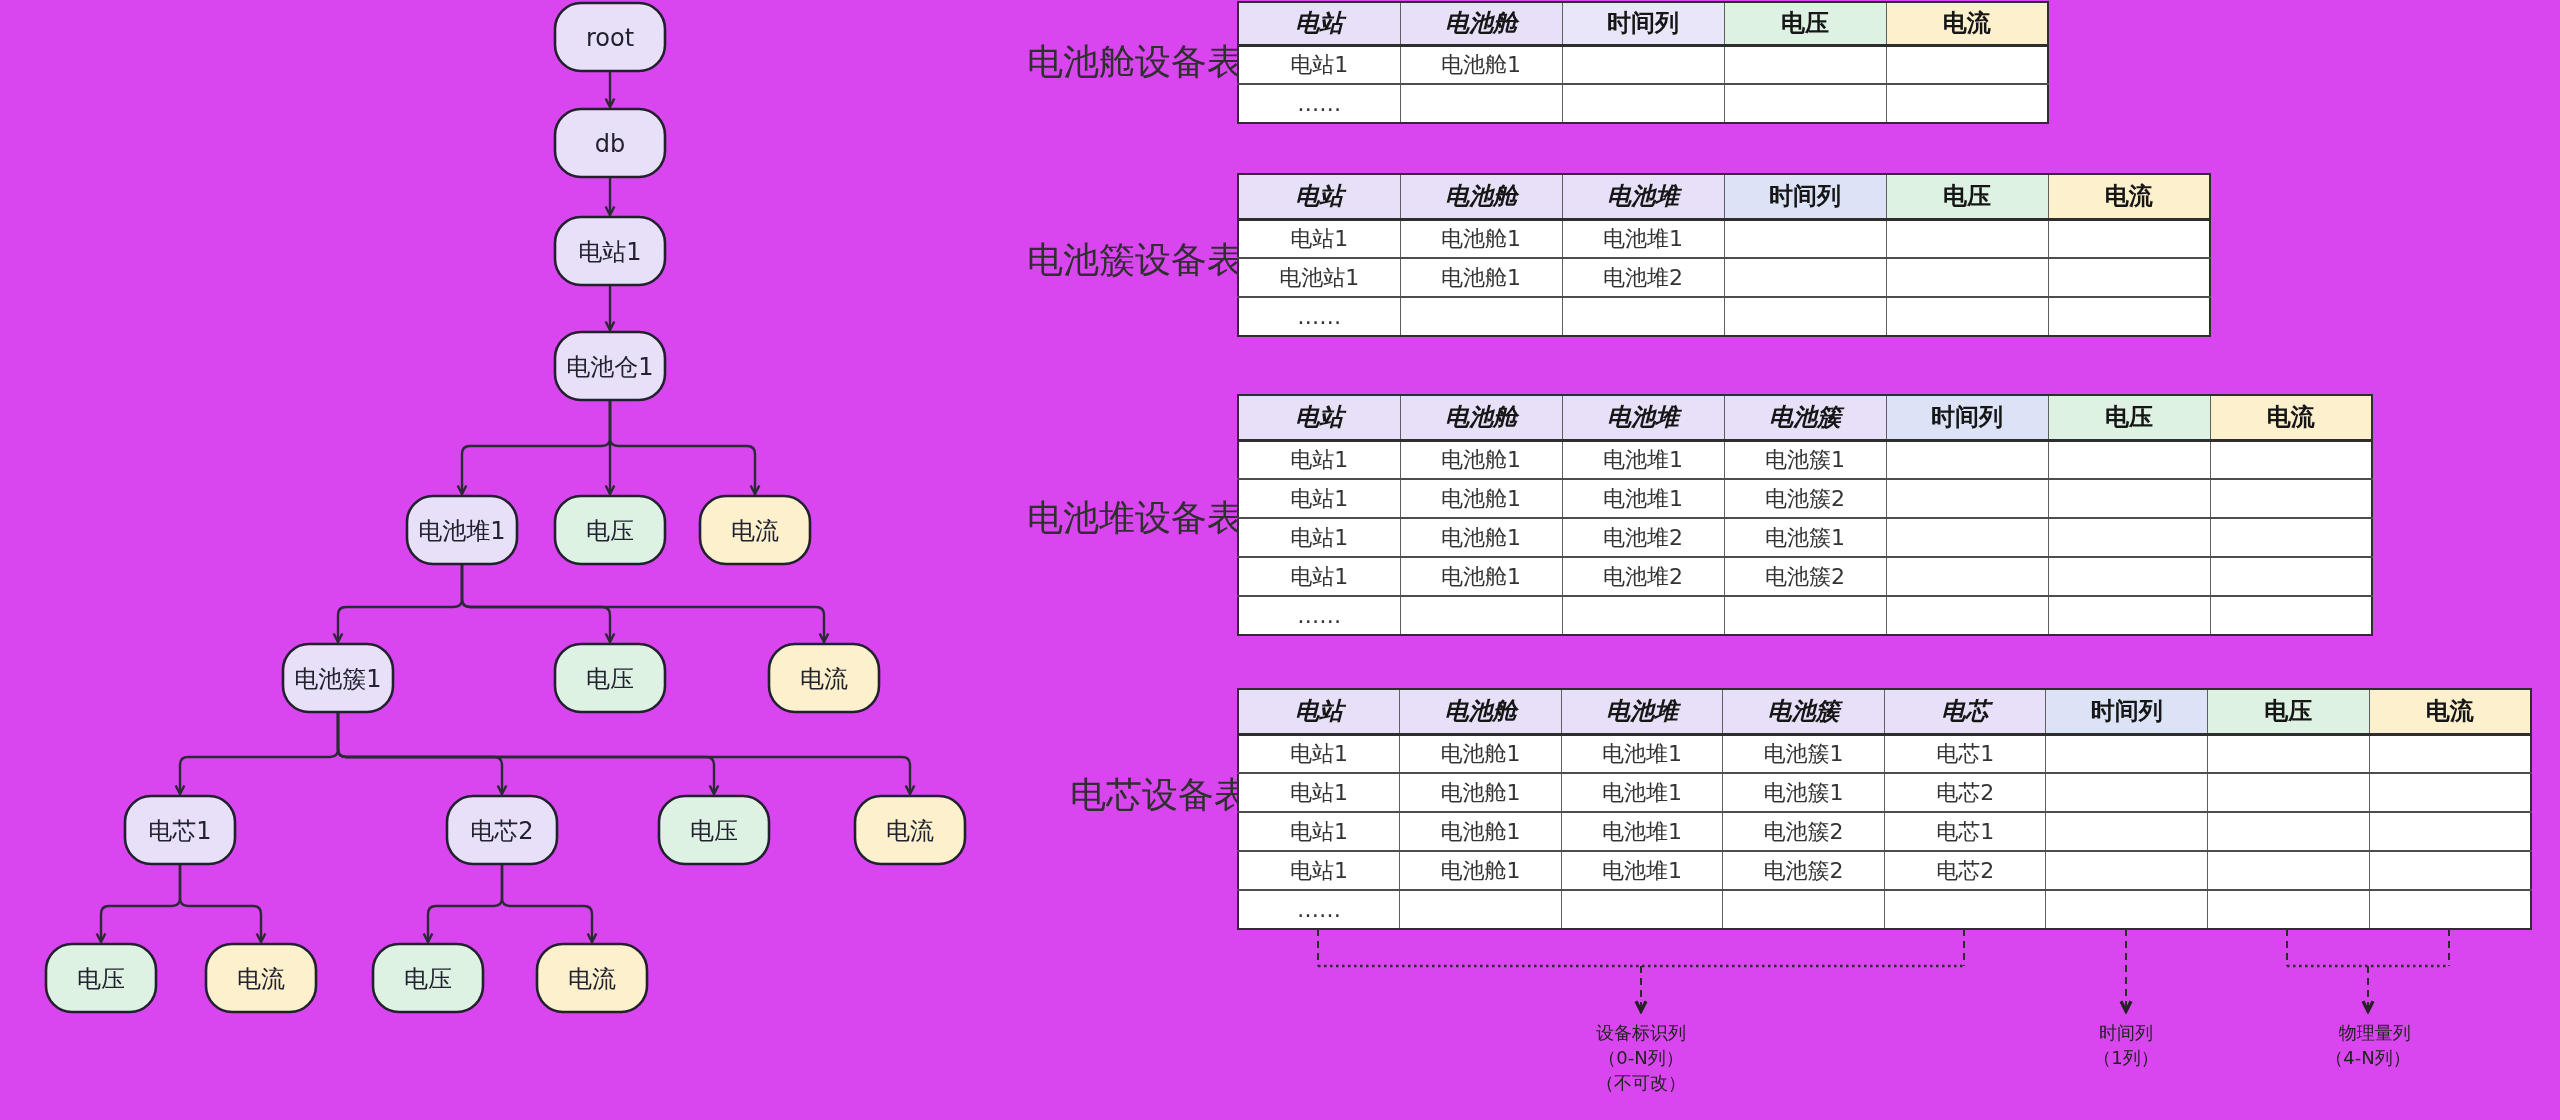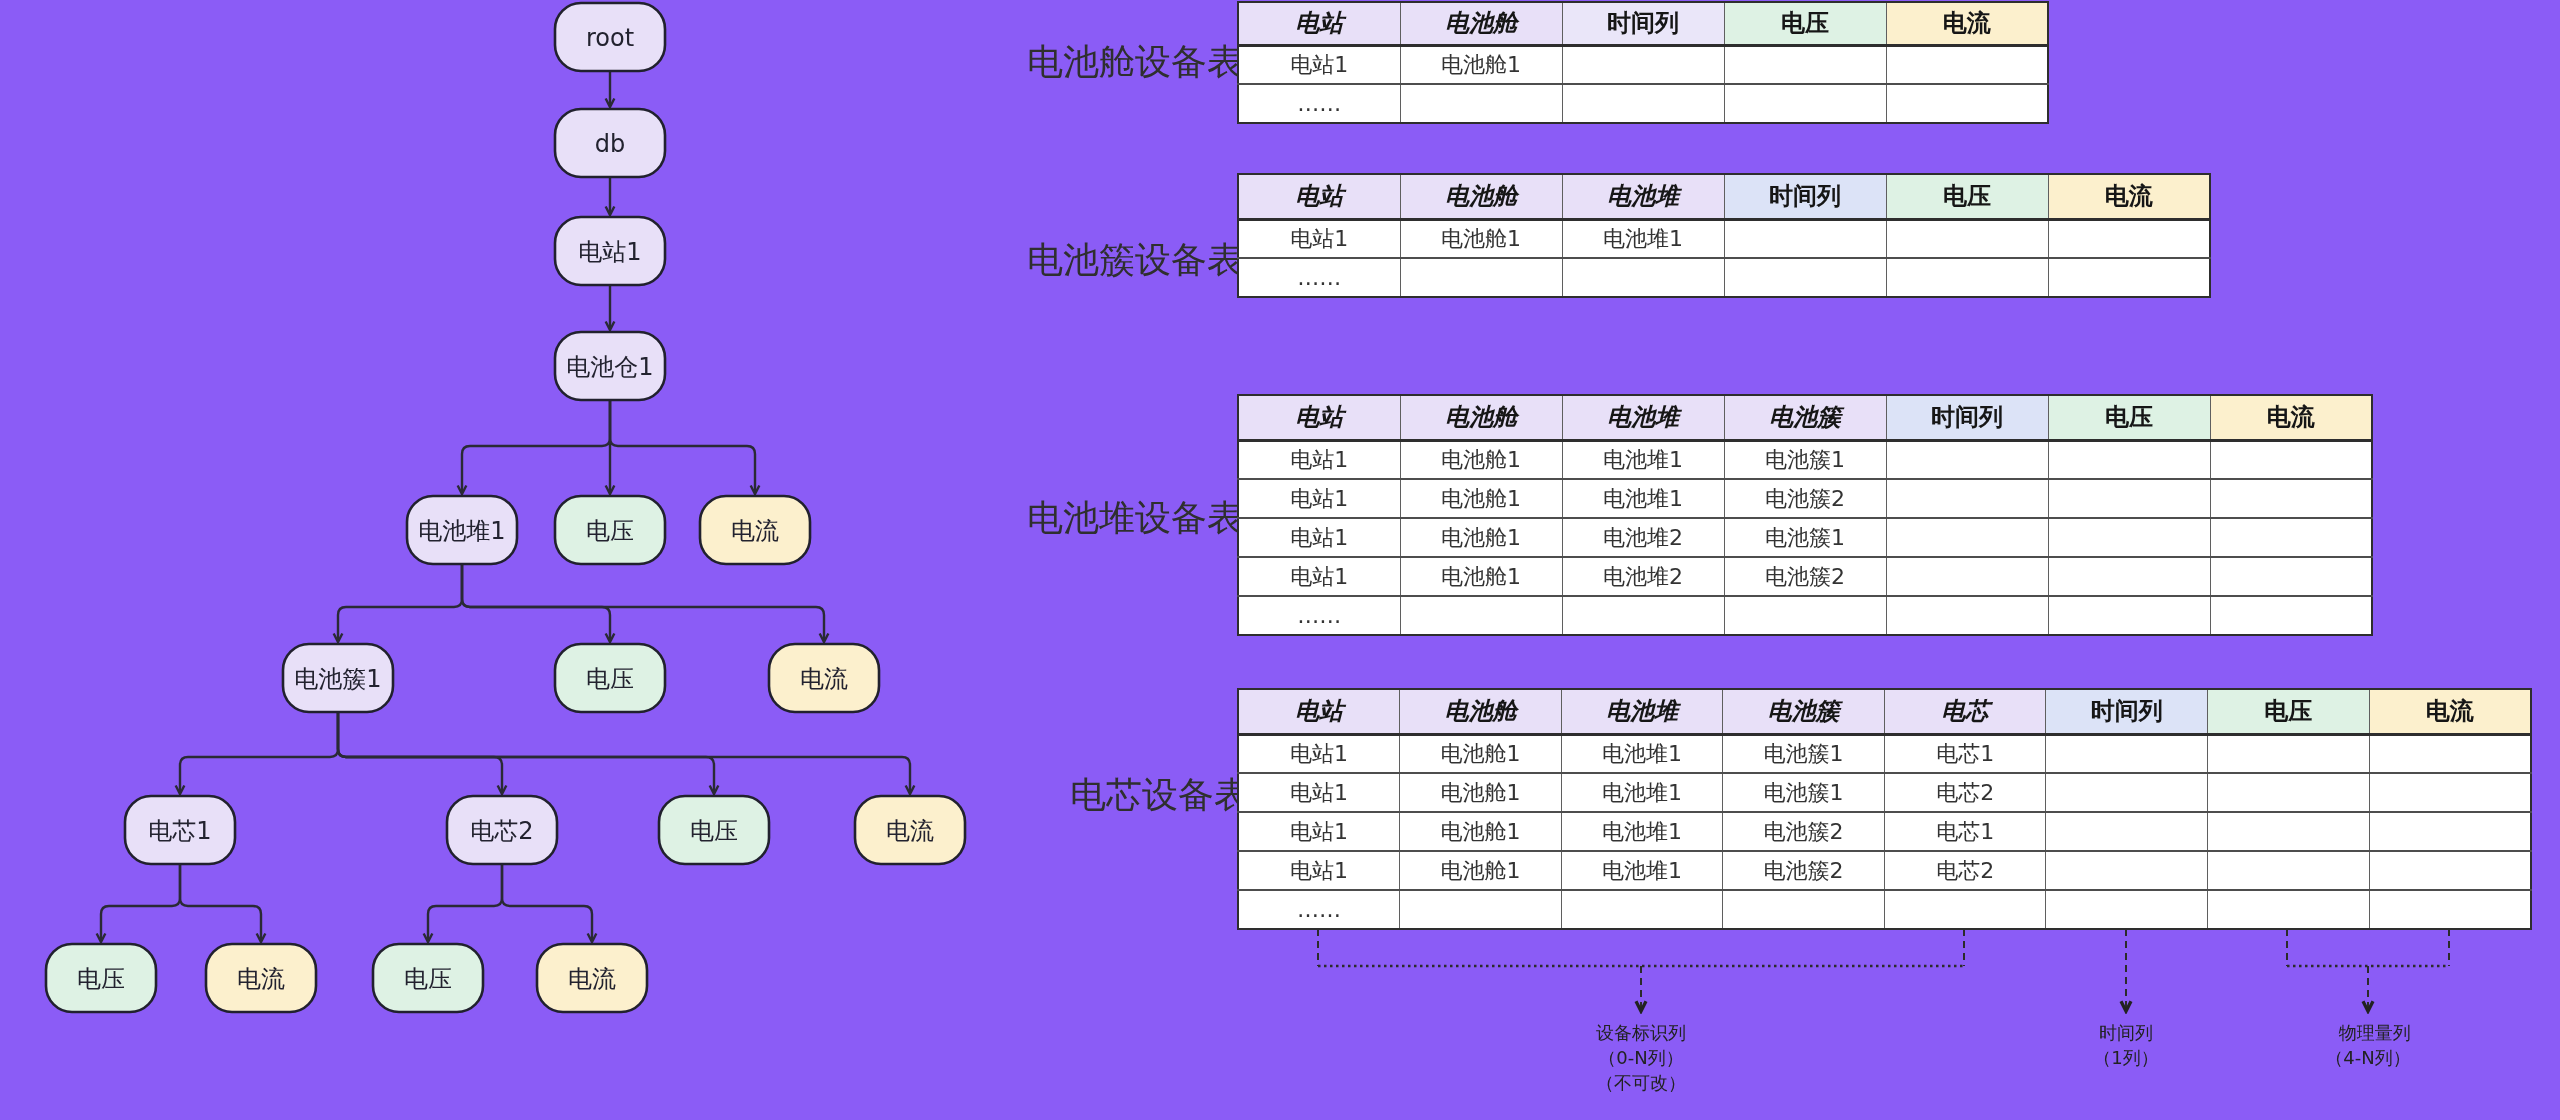"root" .stage { background: #8b5cf6 -> #d946ef }
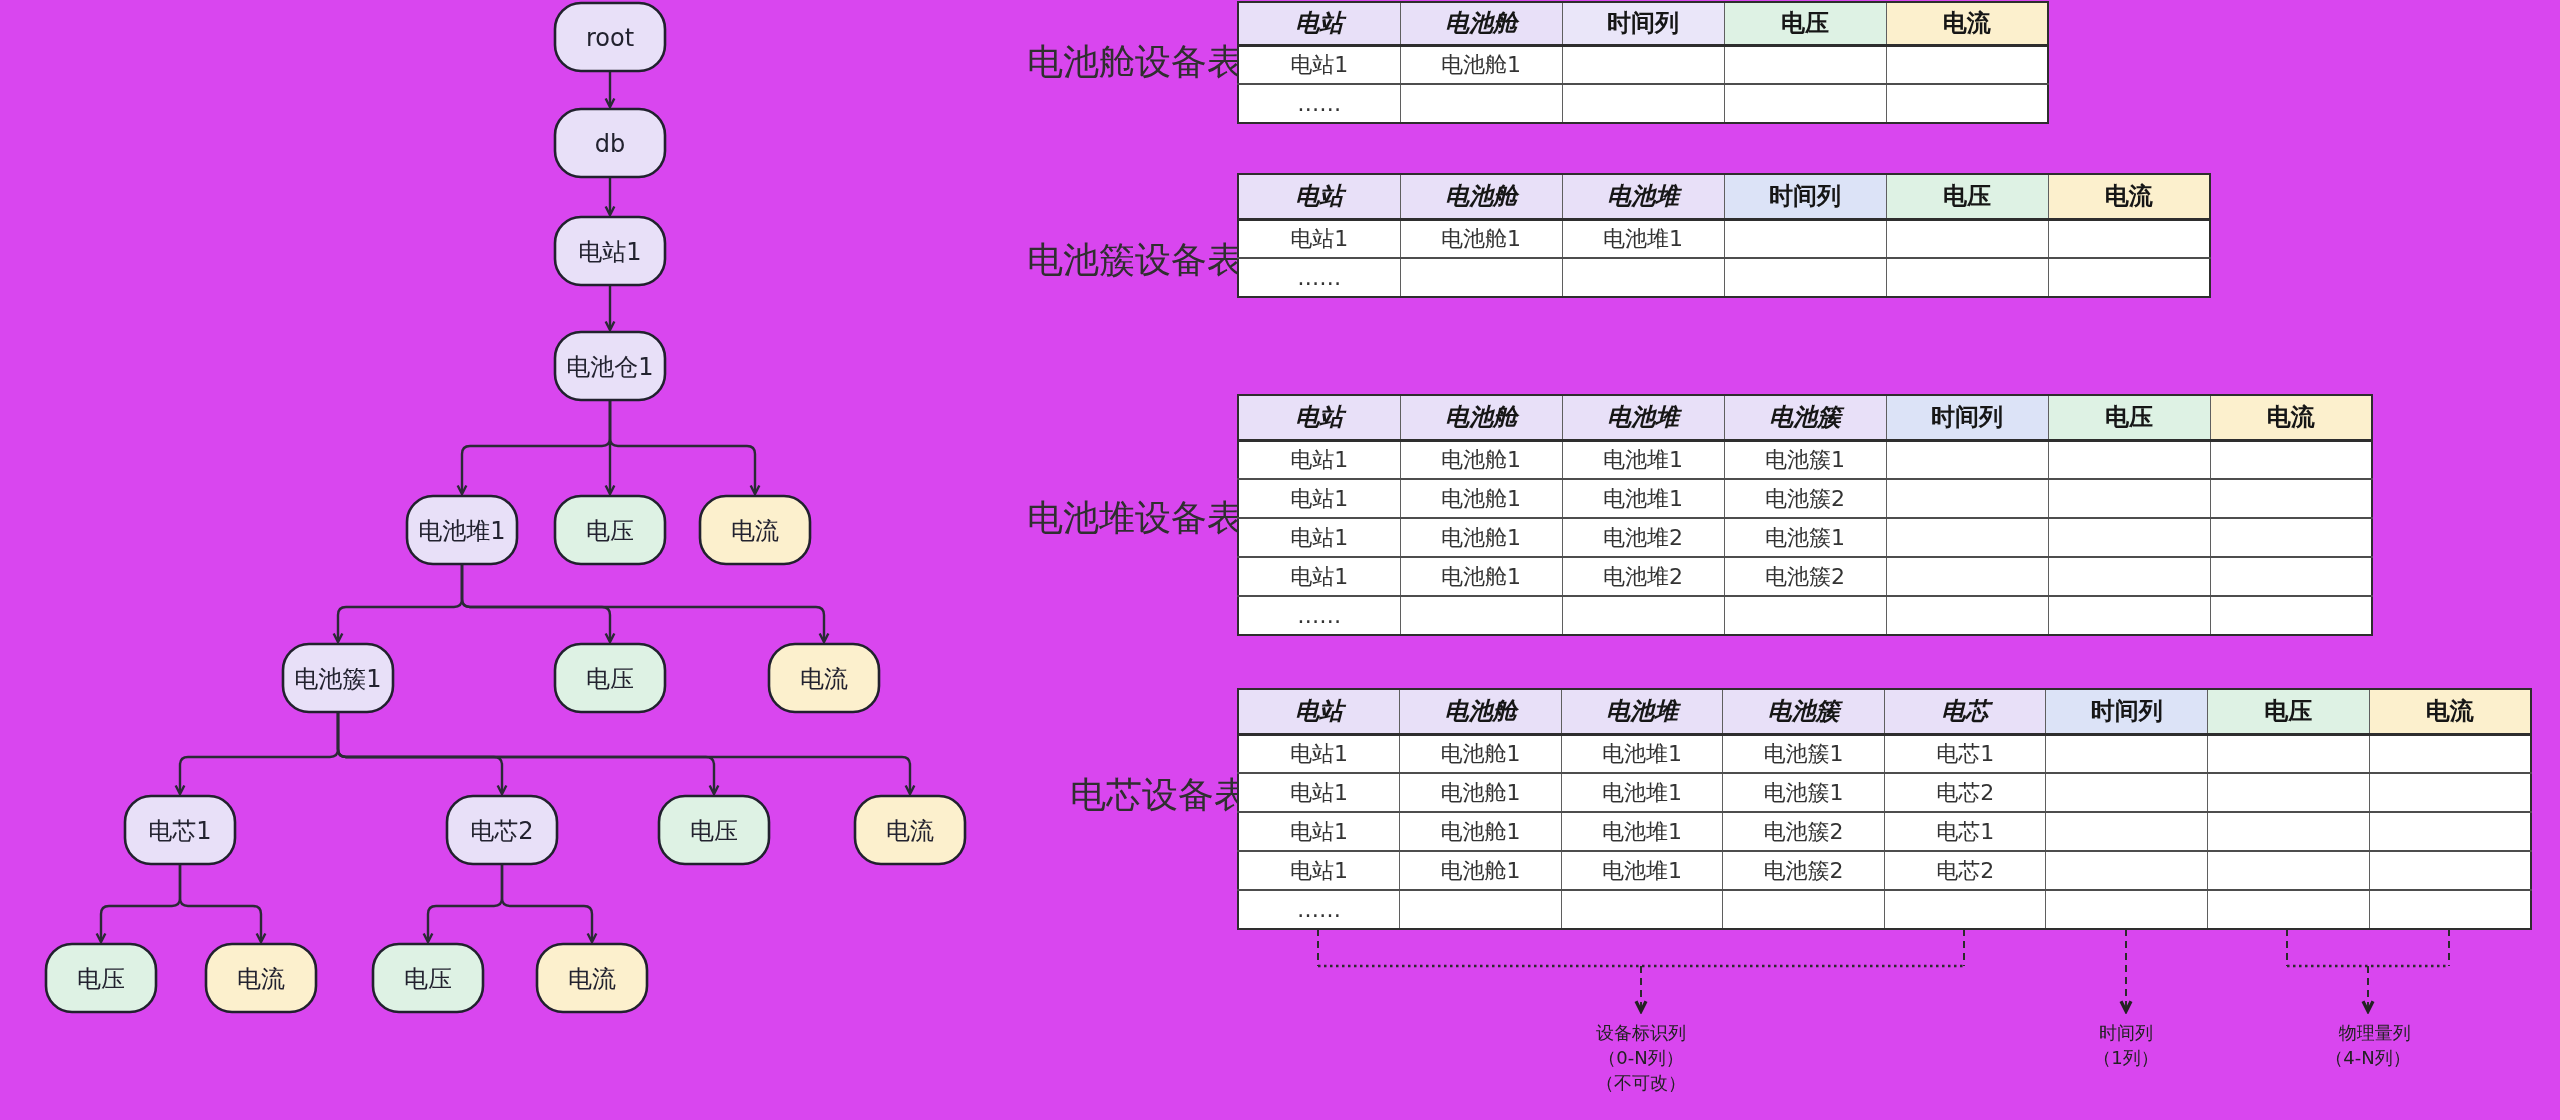"电池站1" tr { html: none -> <tr> <td>电池站1</td> <td>电池舱1</td> <td>电池堆2</td> <td></td> <td></td> <td></td> </tr> }
